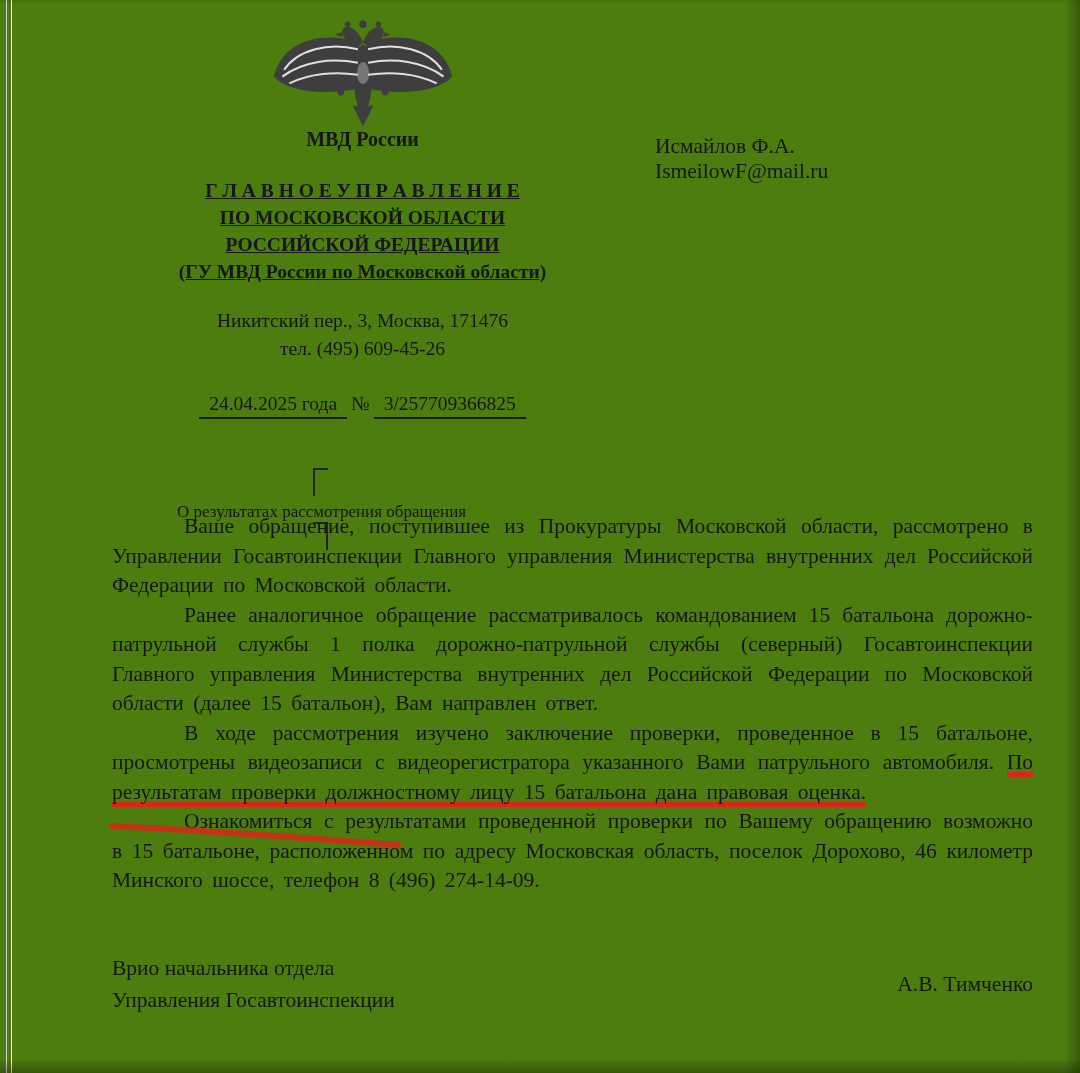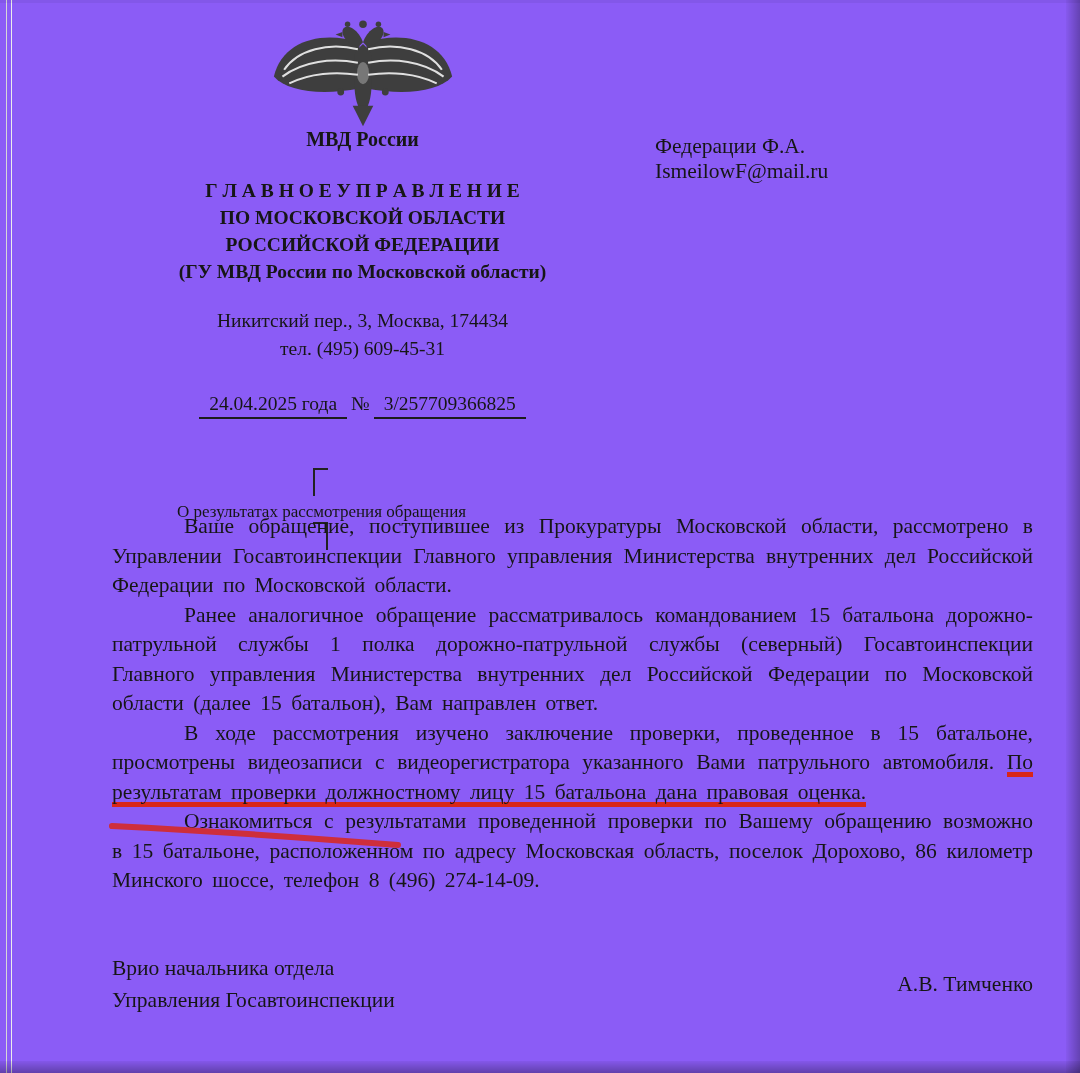"МВД России" .page { background: #8b5cf6 -> #4d7c0f }
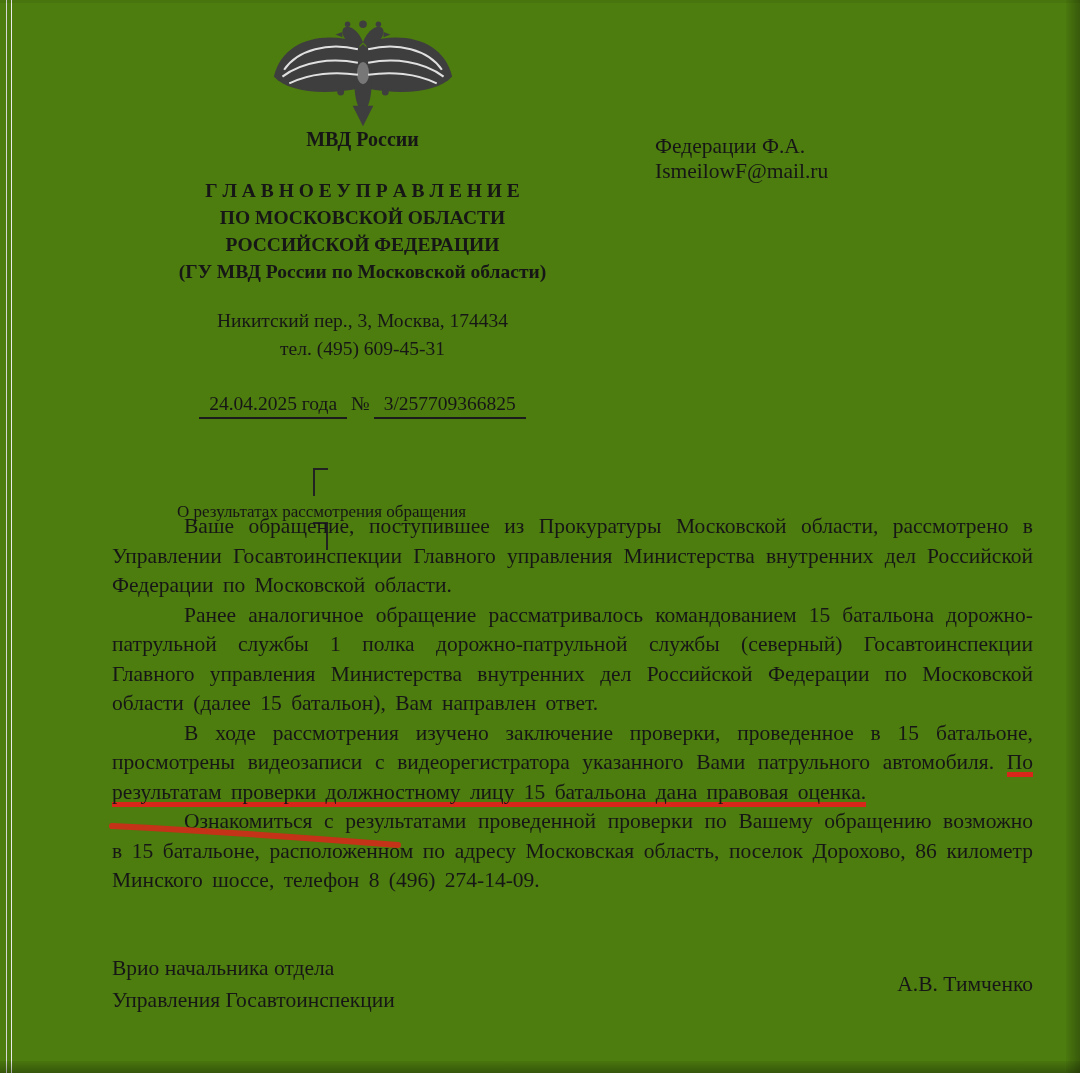"Федерации Ф.А." div { text: Федерации -> Исмайлов }
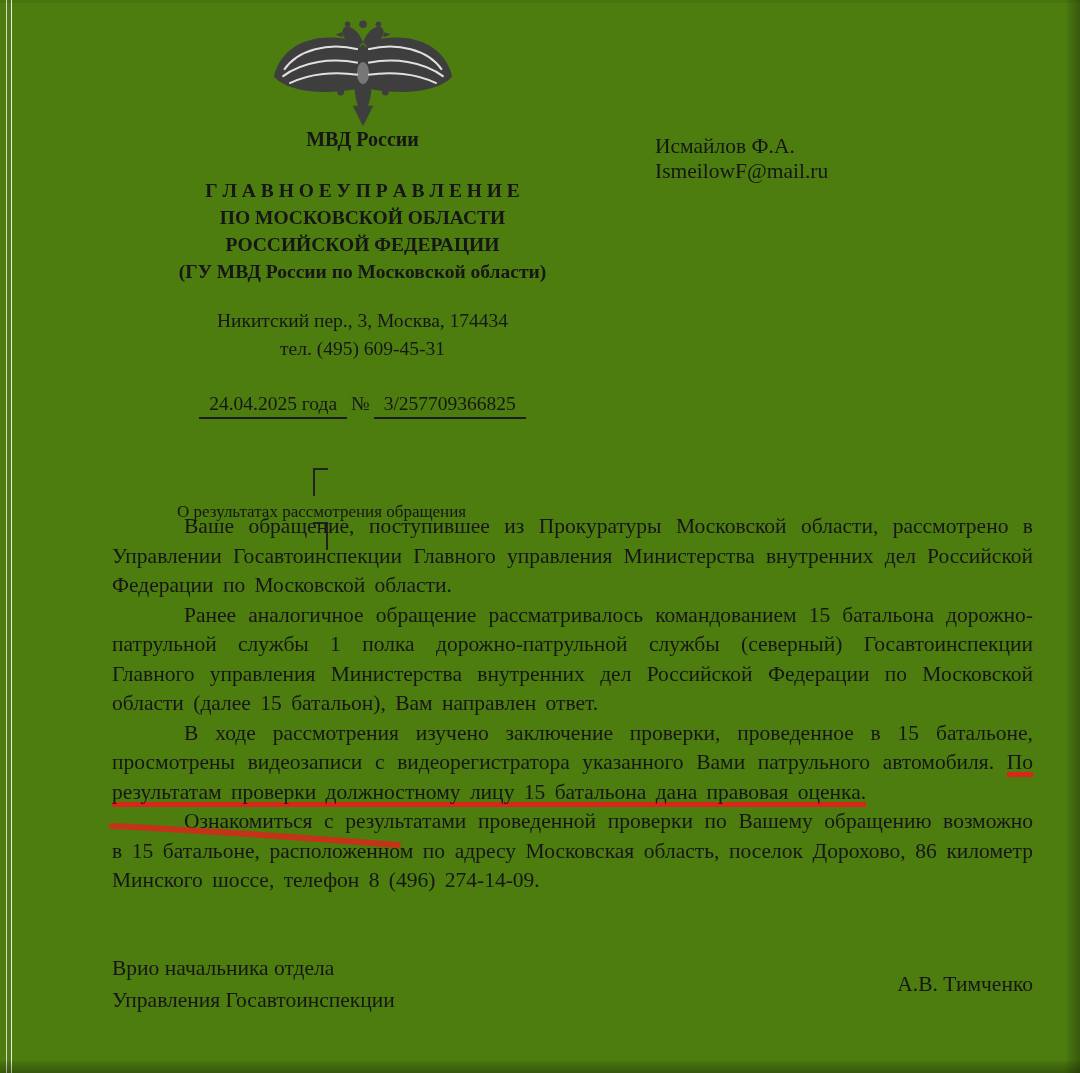"Г Л А В Н" .head-lines { text-decoration: none -> underline }
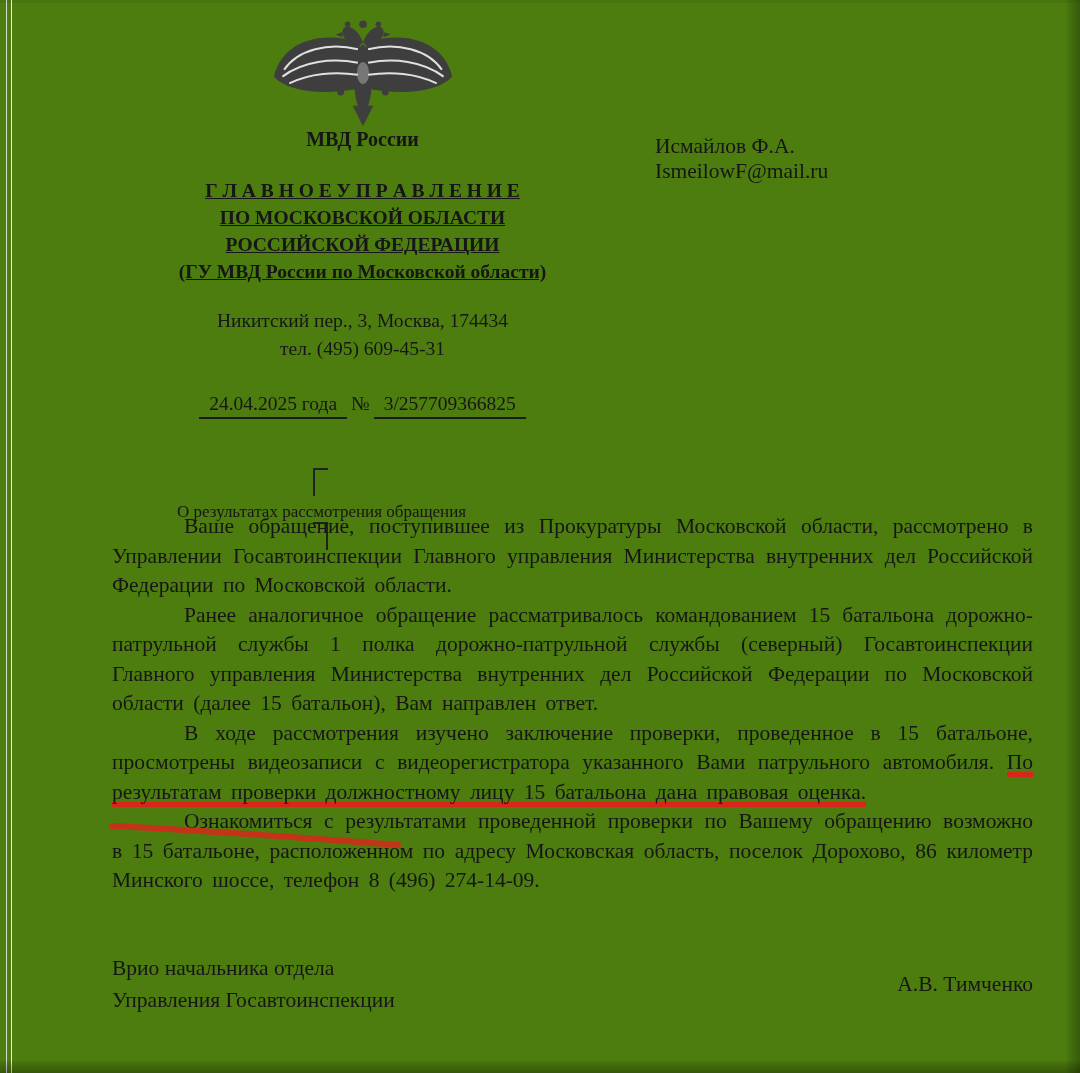"Никитский пер., 3, Москва, 174434" div { text: 174434 -> 171476 }
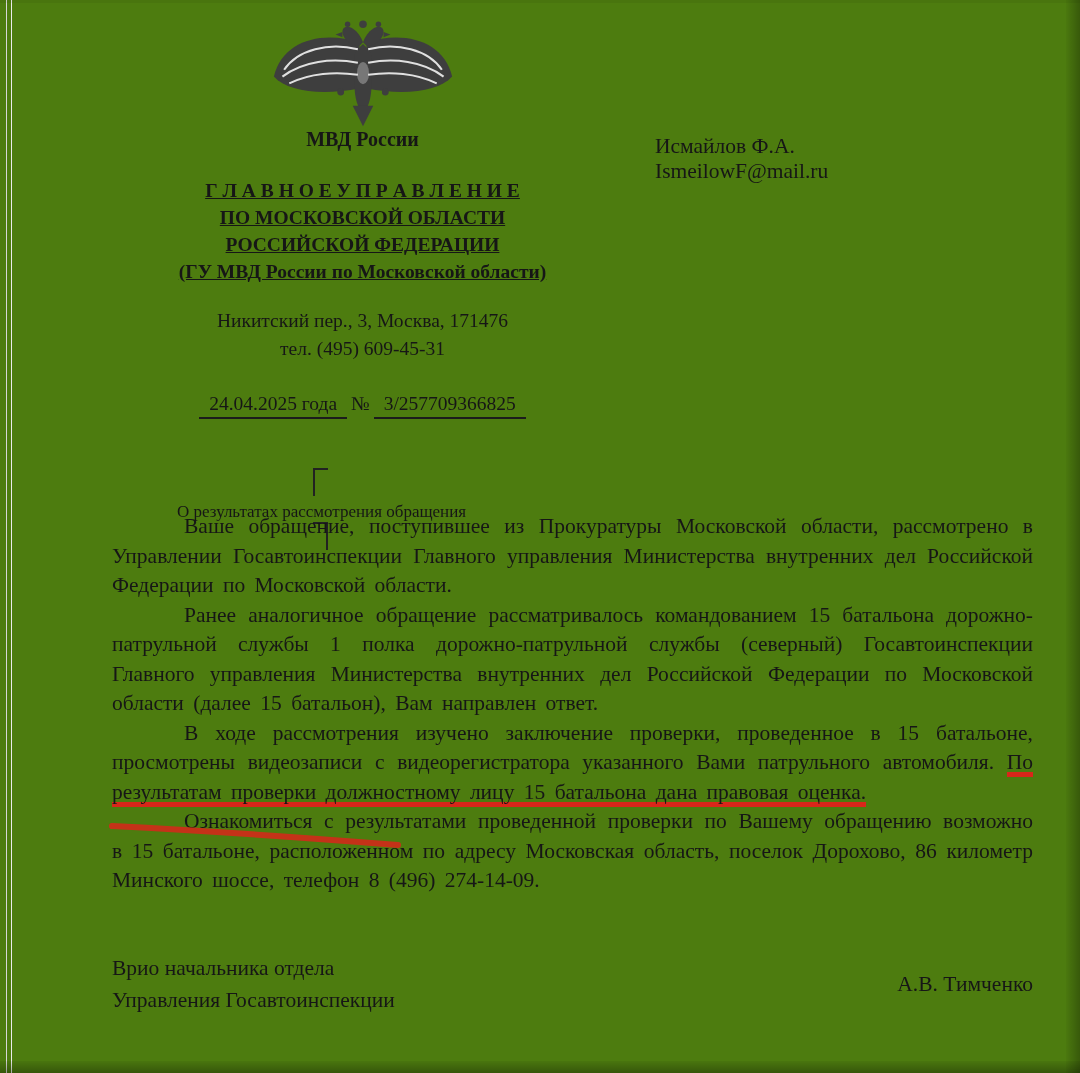"тел. (495) 609-45-31" div { text: 609-45-31 -> 609-45-26 }
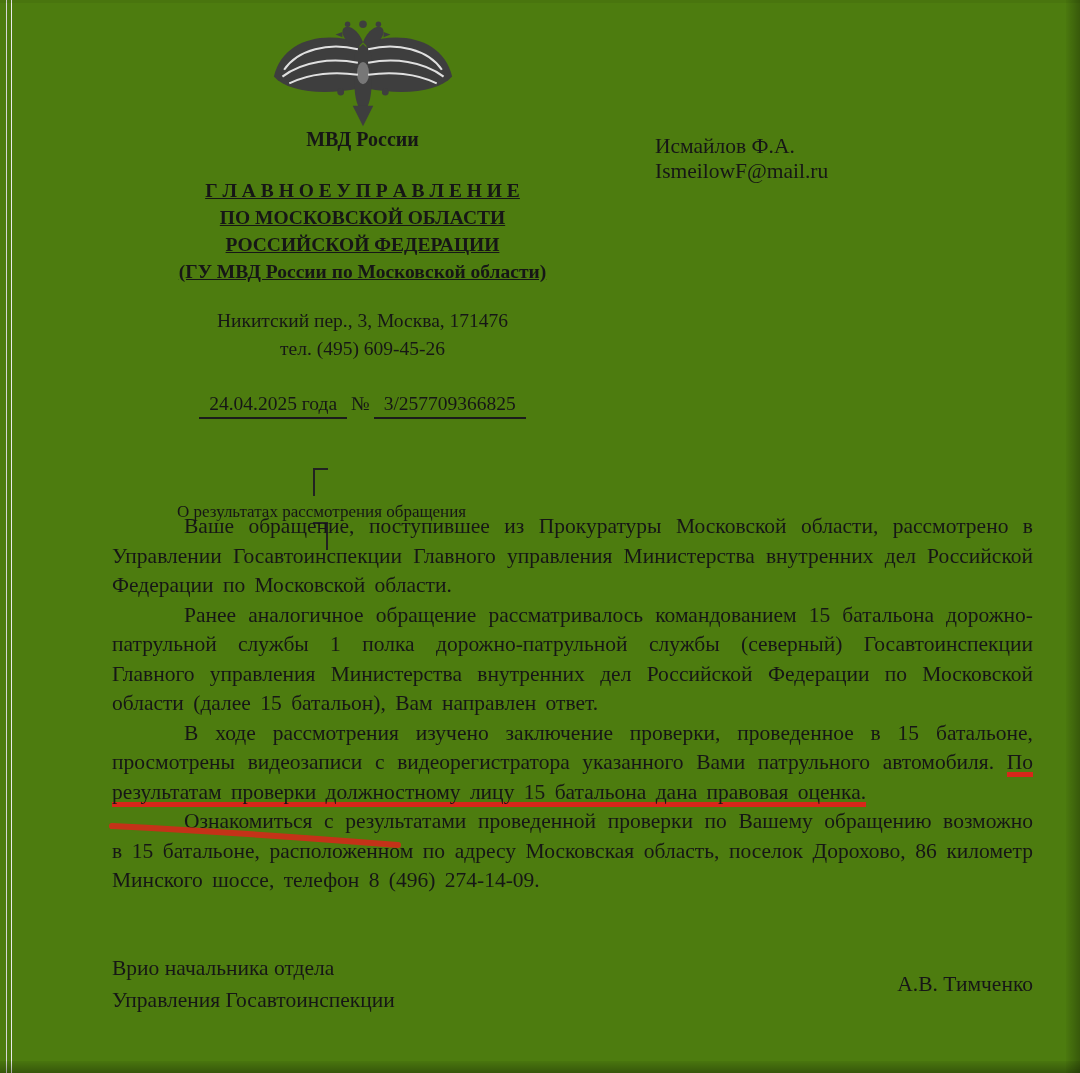"Ознакомиться с результатами проведенной" p { text: 86 -> 46 }
